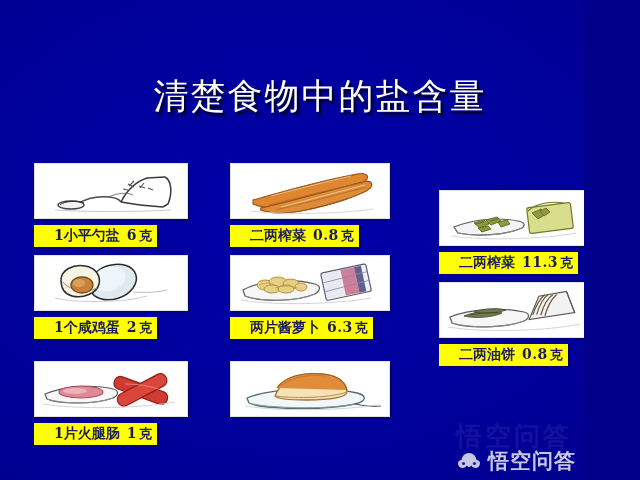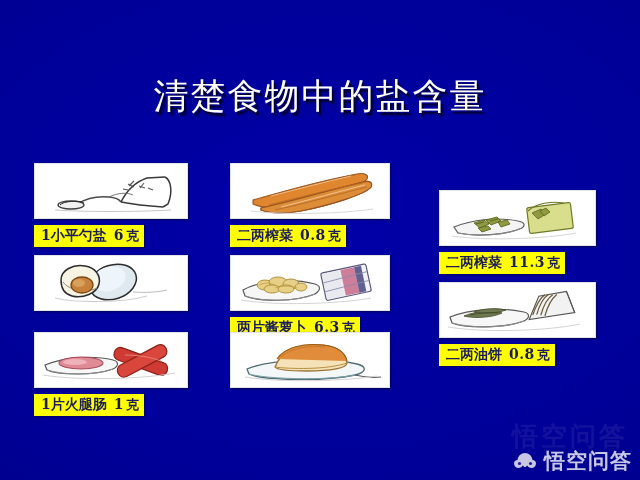"清楚食物中的盐含量" #slide { width: 640px -> 584px }
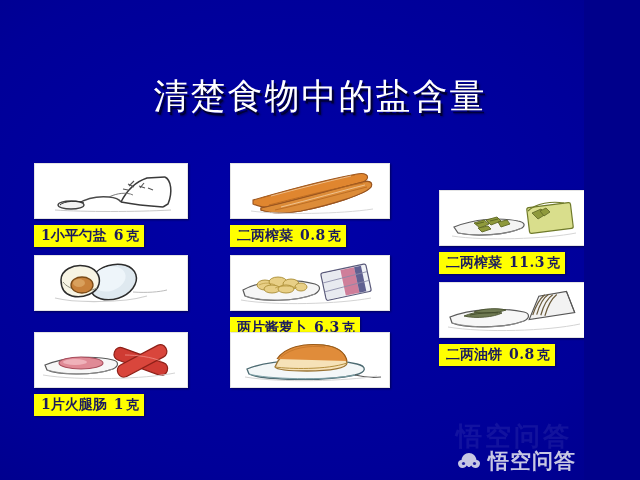"1小平勺盐 6 克" .label { padding: 1px 5px 2px 7px -> 1px 5px 2px 20px }
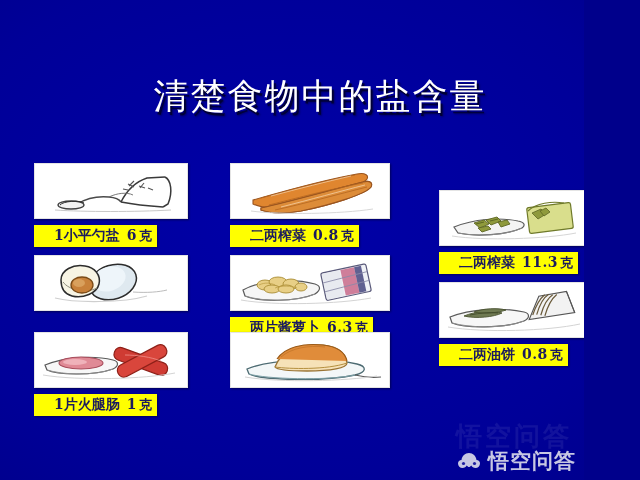"1个咸鸡蛋 2 克" div.lbl-wrap { html: none -> <div> <span> <span>1个咸鸡蛋</span><span>2</span><span>克</span> </span> </div> }
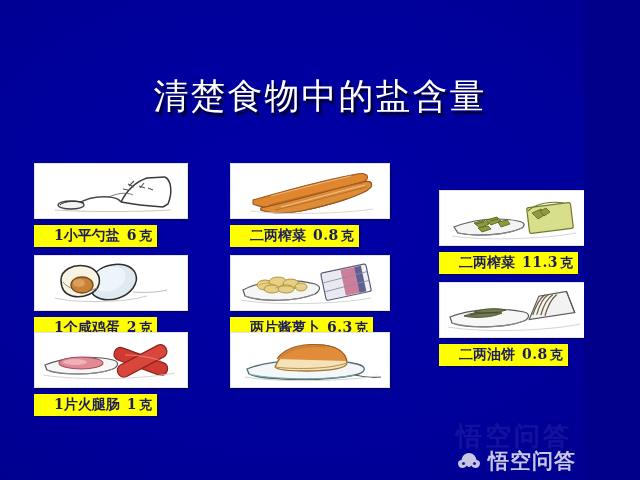"1片火腿肠 1 克" .row-3 { top: 169px -> 198px }
